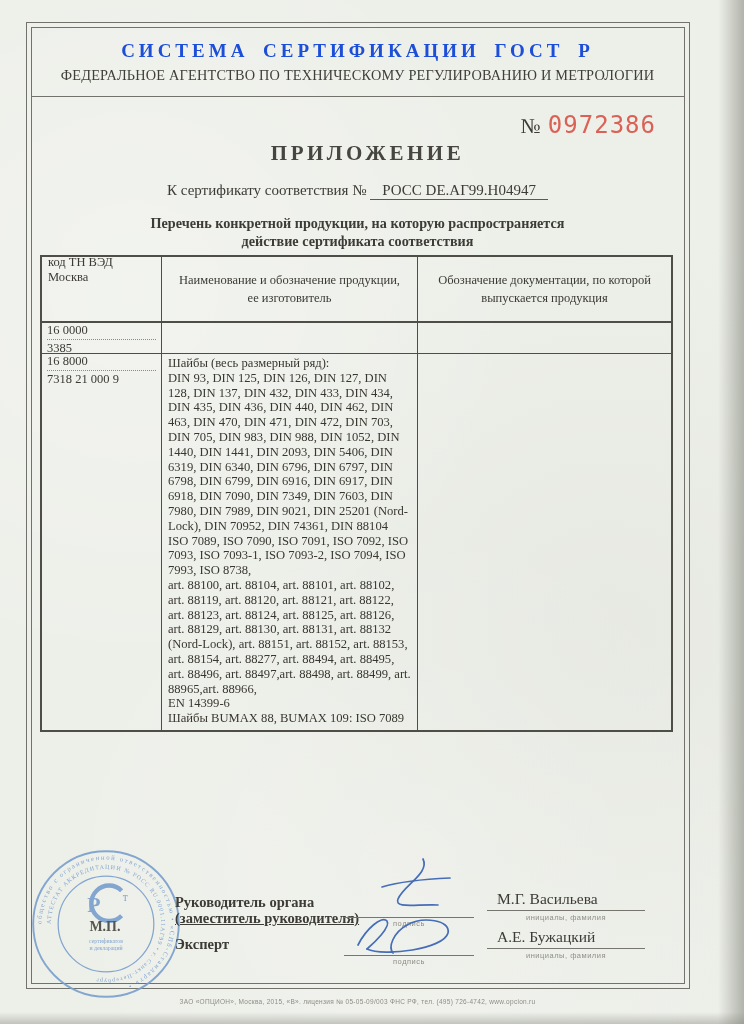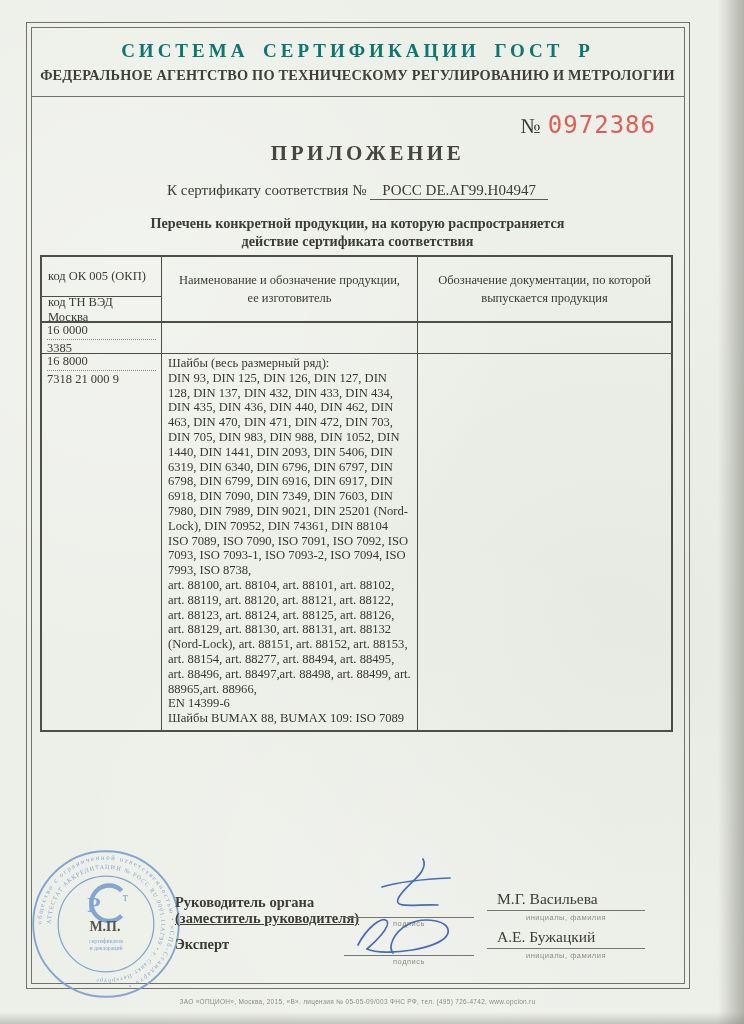"СИСТЕМА СЕРТИФИКАЦИИ ГОСТ Р" .sys-title { color: #0f766e -> #1d4ed8 }
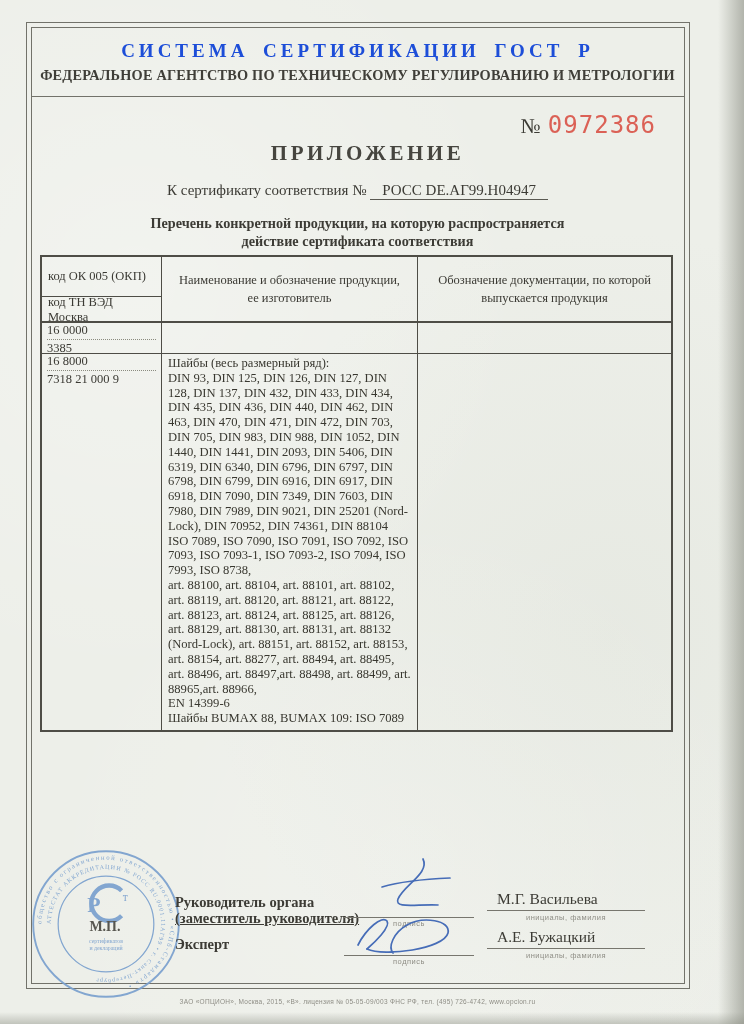"ФЕДЕРАЛЬНОЕ АГЕНТСТВО ПО ТЕХНИЧЕСКОМУ" .sys-subtitle { font-weight: bold -> normal }
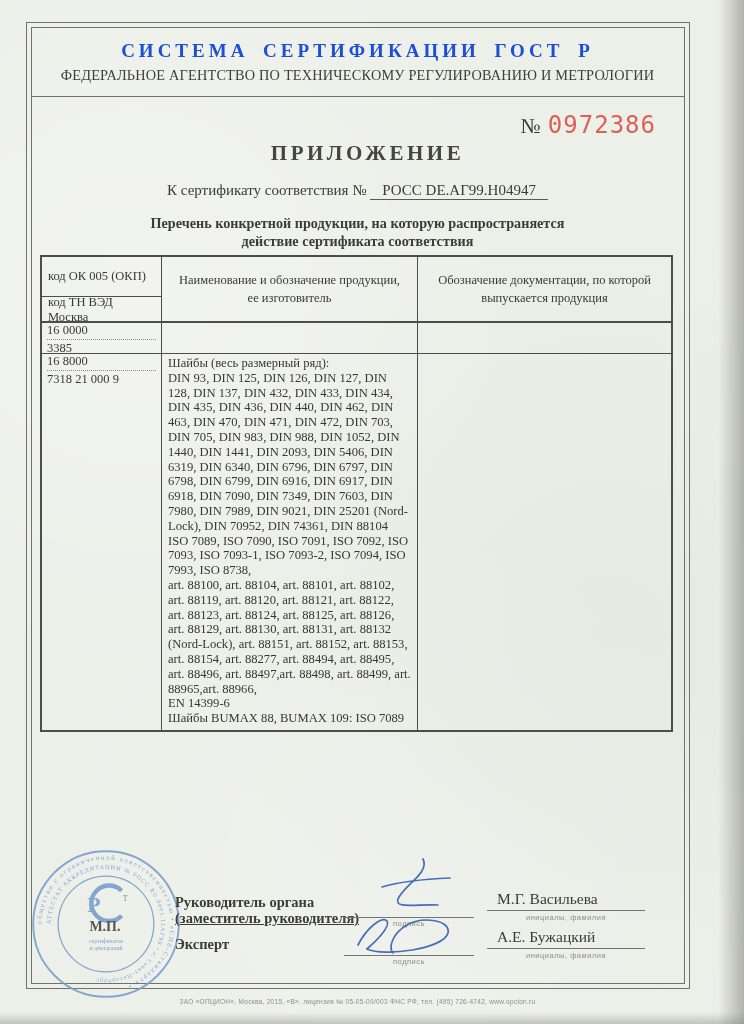"код ОК 005 (ОКП)" div.h1top { html: <div>код ОК 005 (ОКП)</div> -> none }
